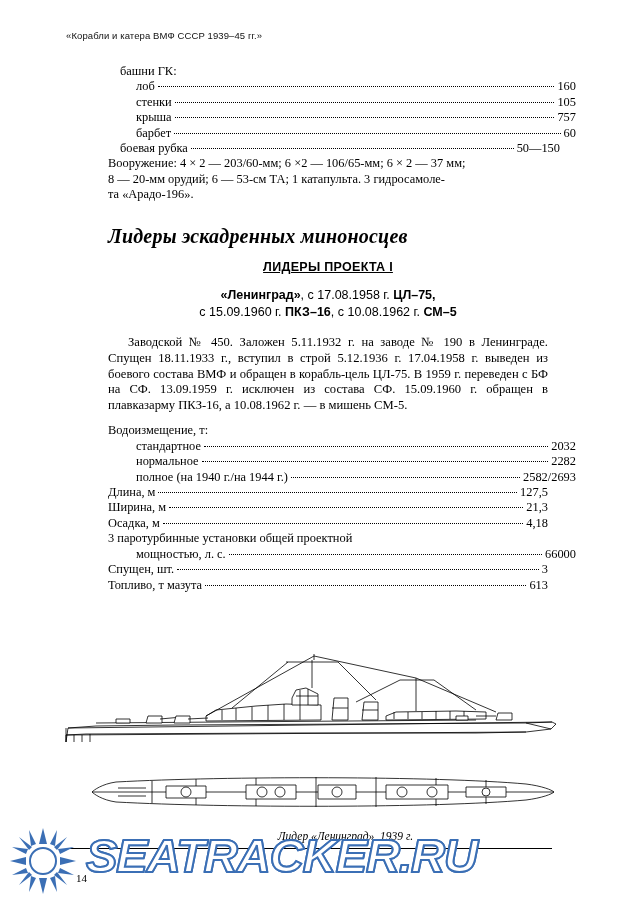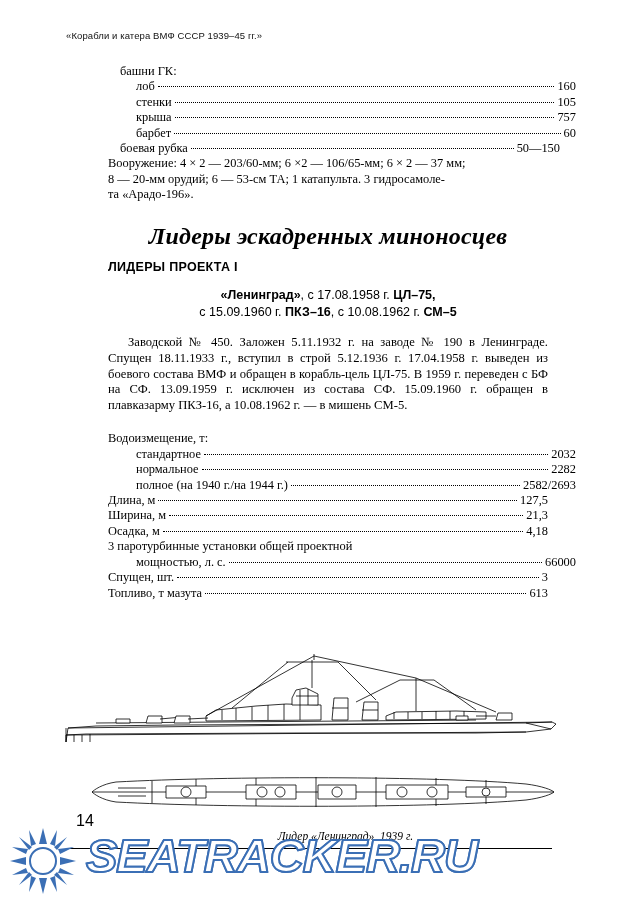"Лидеры эскадренных миноносцев" .sec-title { font-size: 24px -> 20px; text-align: center -> none }
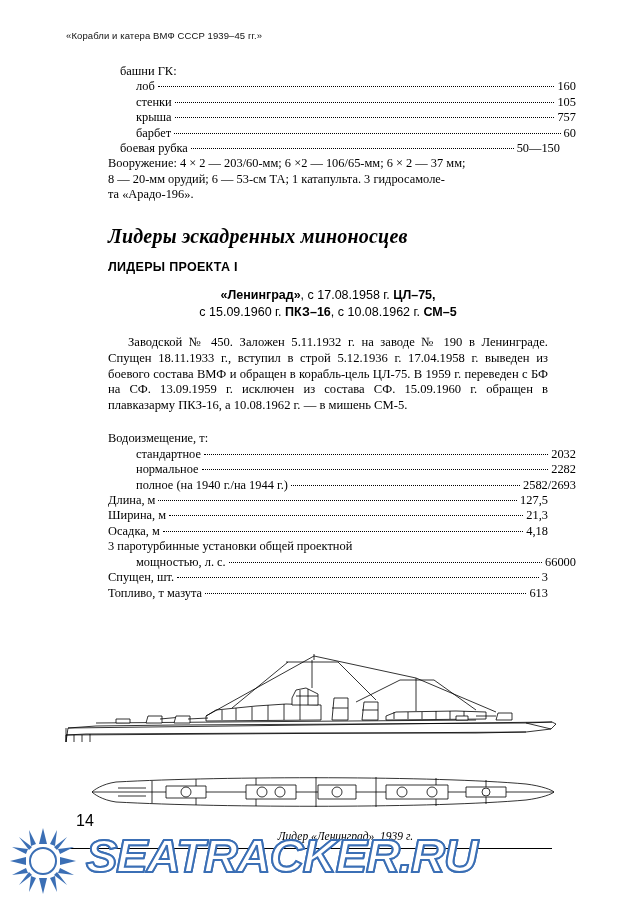"ЛИДЕРЫ ПРОЕКТА I" .sub-title { text-align: left -> center; text-decoration: none -> underline }
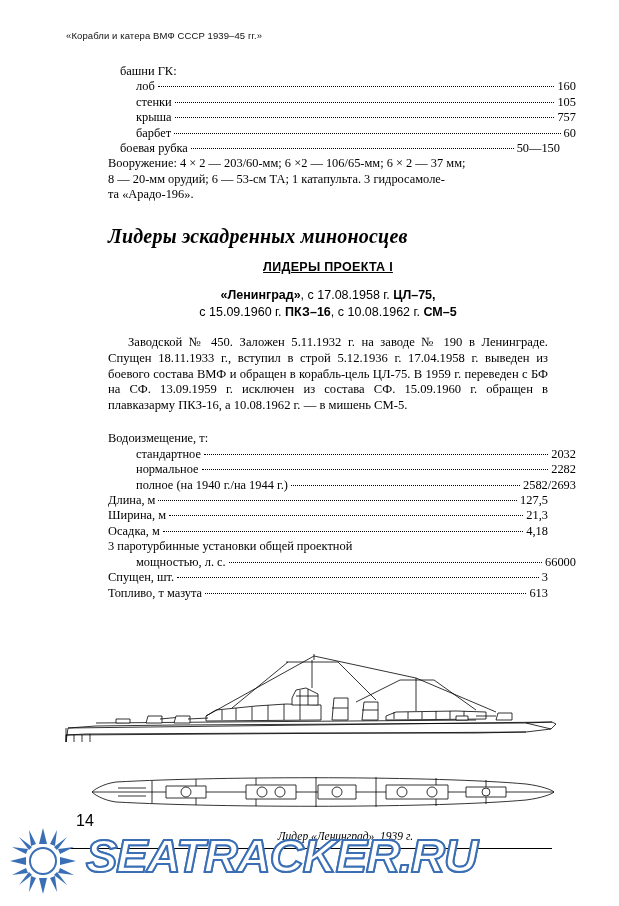"Водоизмещение, т:" .spec-head { margin-top: 18px -> 10px }
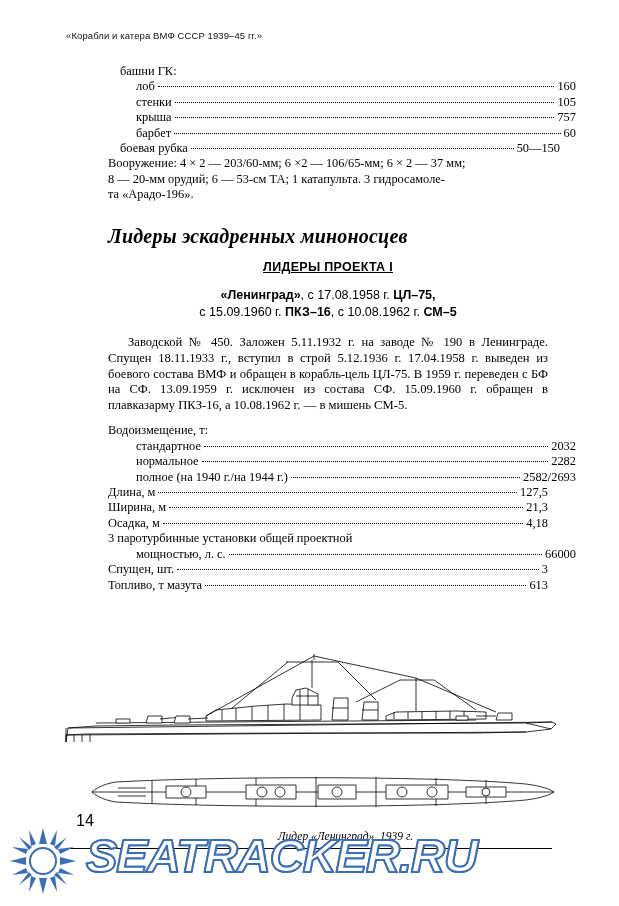"14" .page-num { font-family: Liberation Sans, sans-serif -> Liberation Serif, serif; font-size: 16px -> 11px; top: 812px -> 872px }
